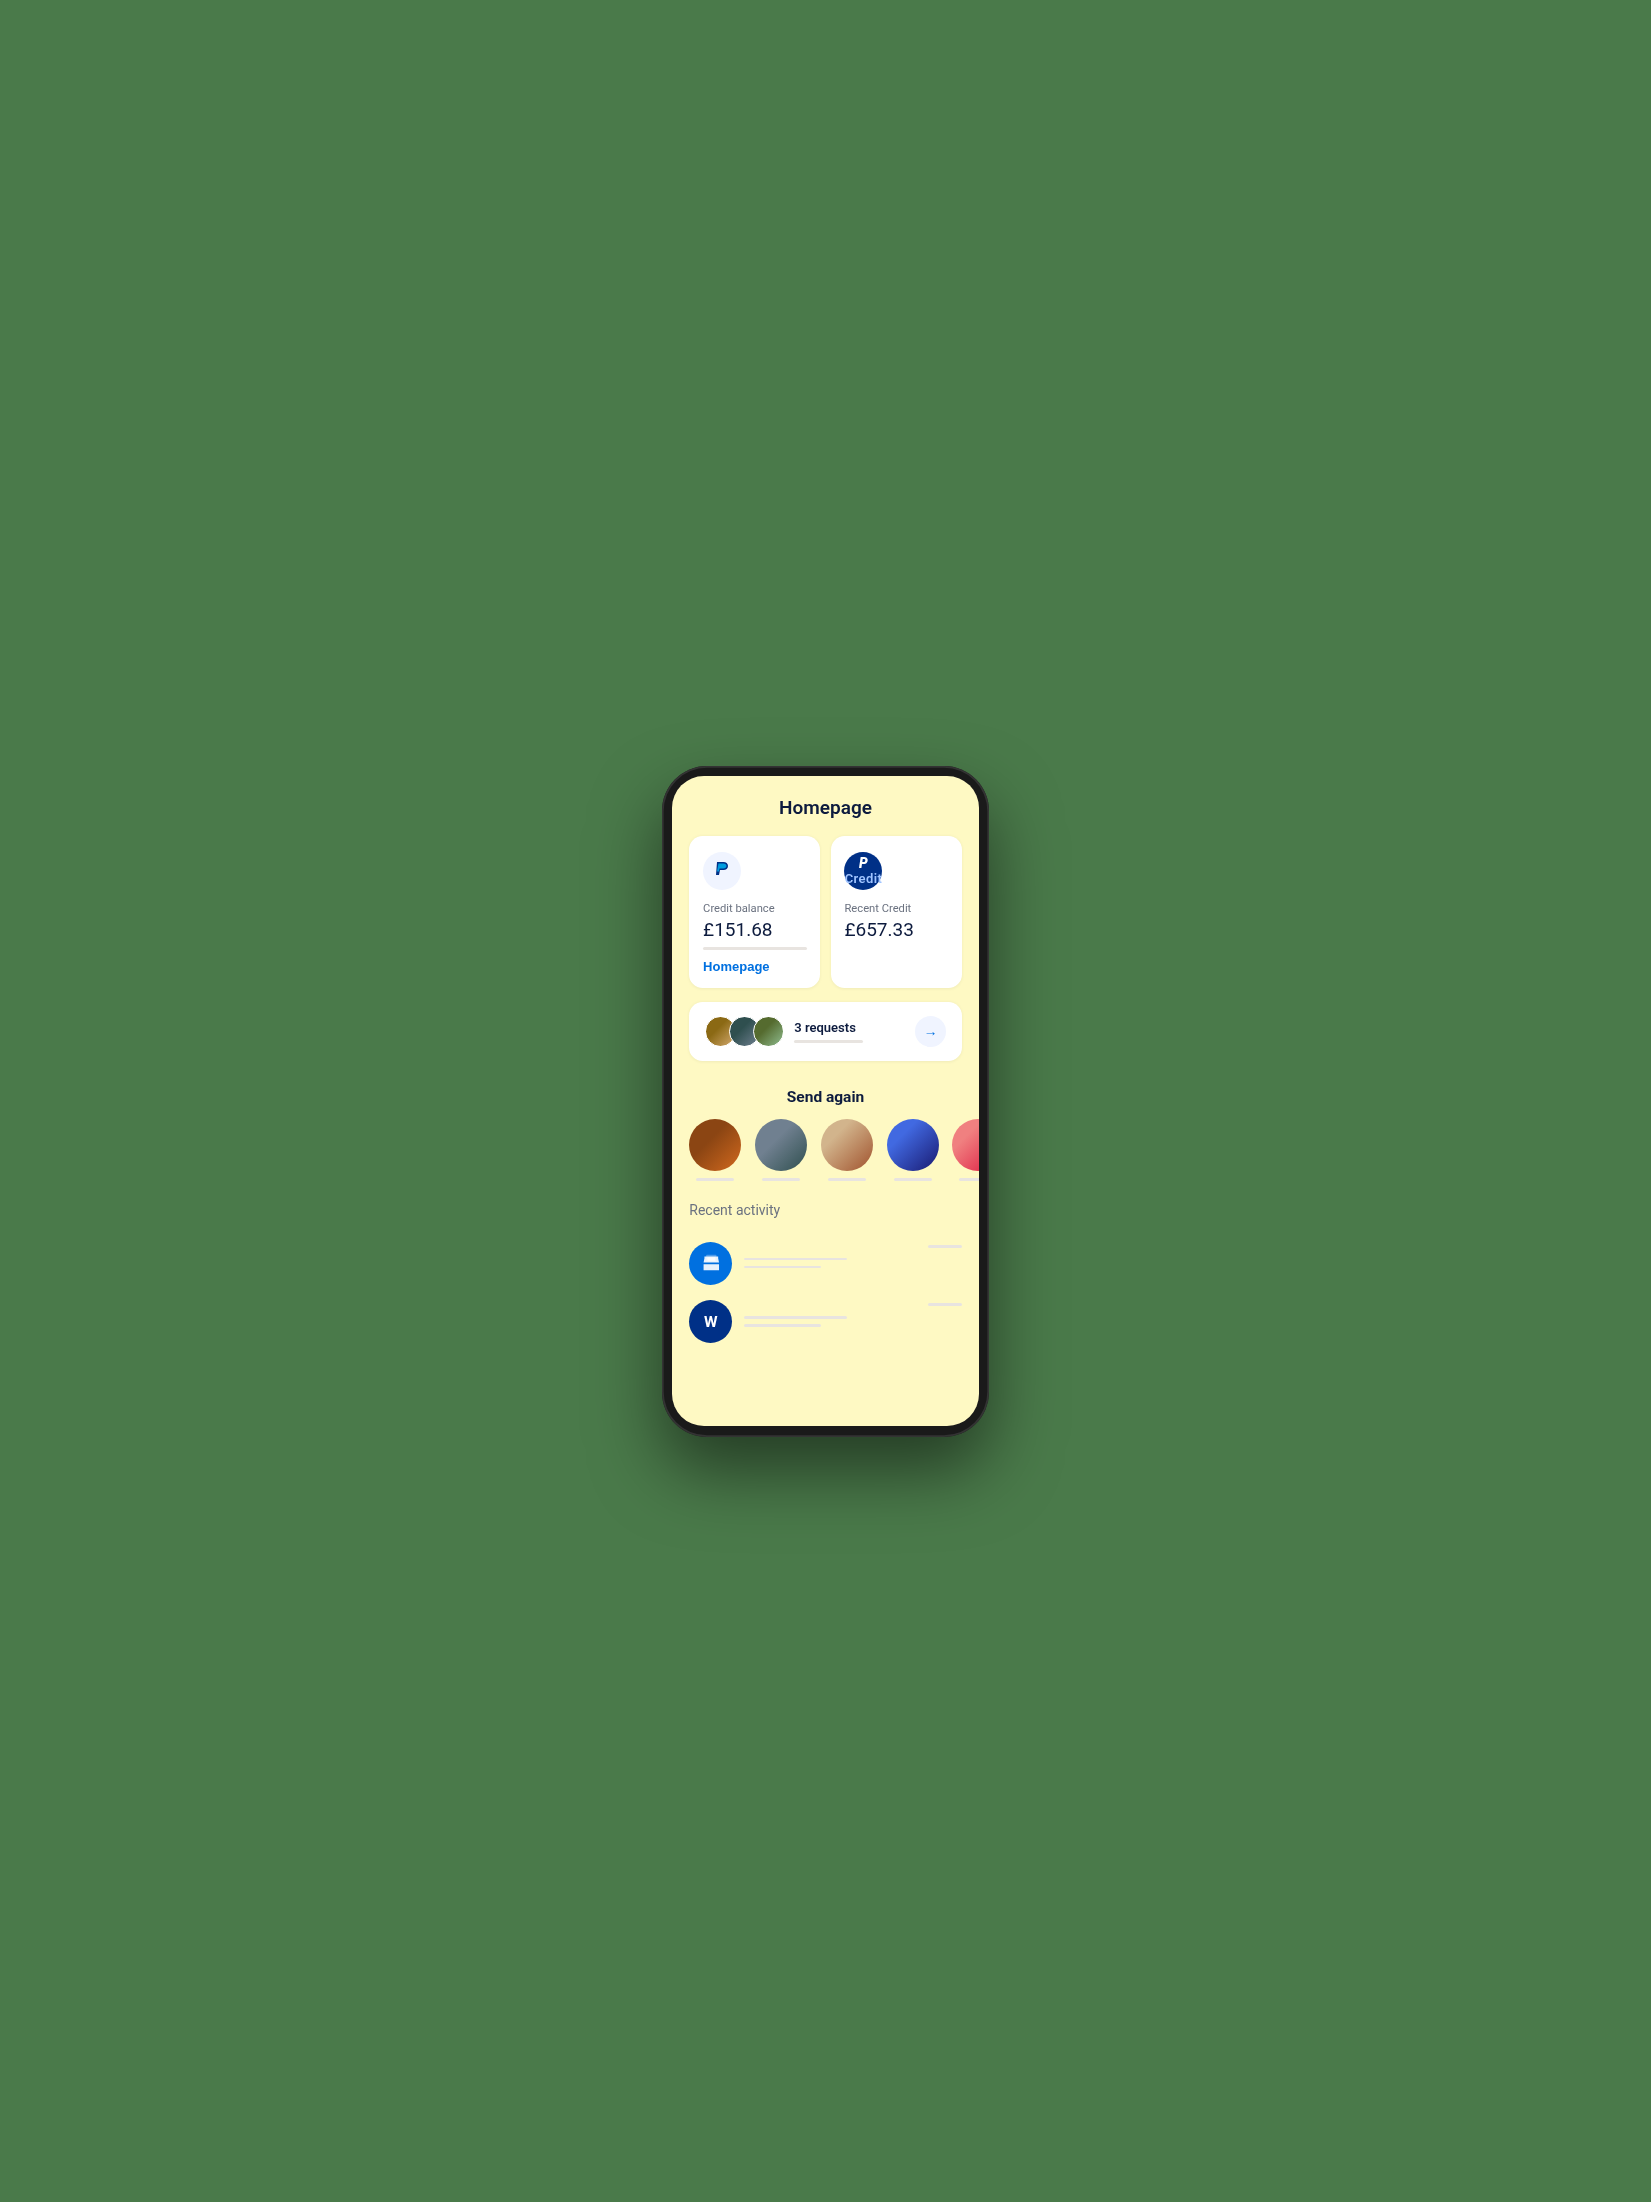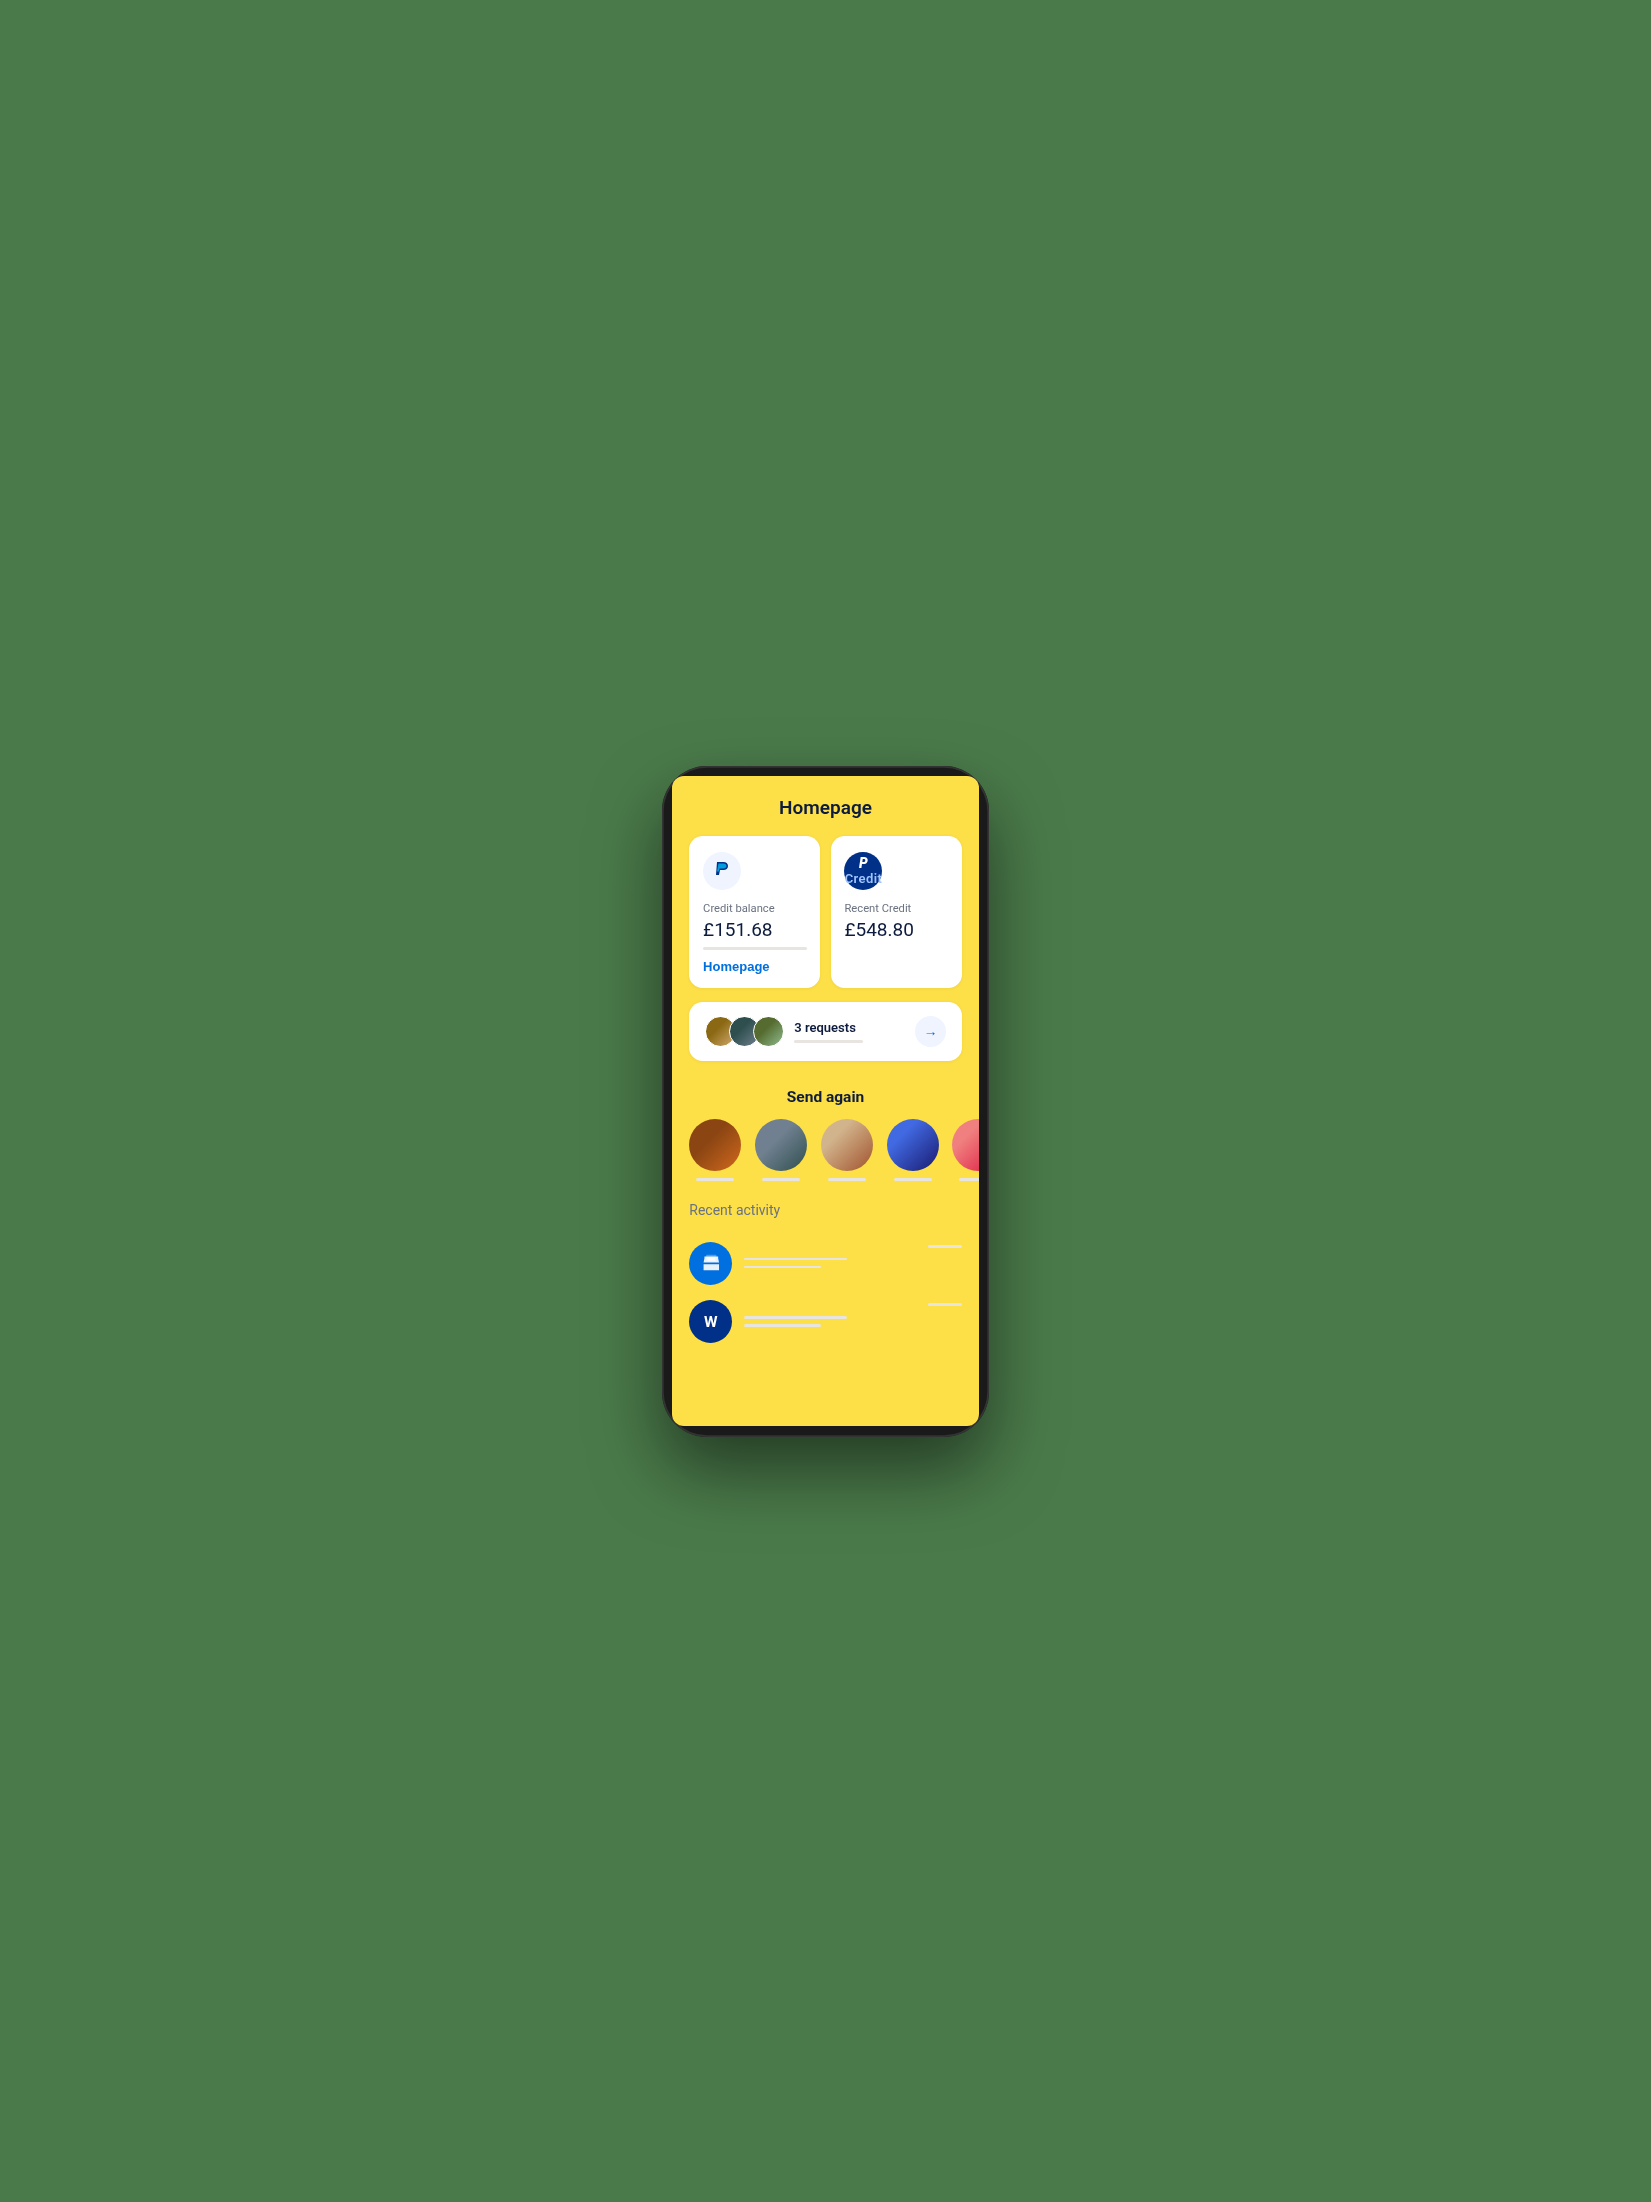"Homepage" .phone-inner { background: #fde047 -> #fef9c3; border-radius: 12px -> 32px }
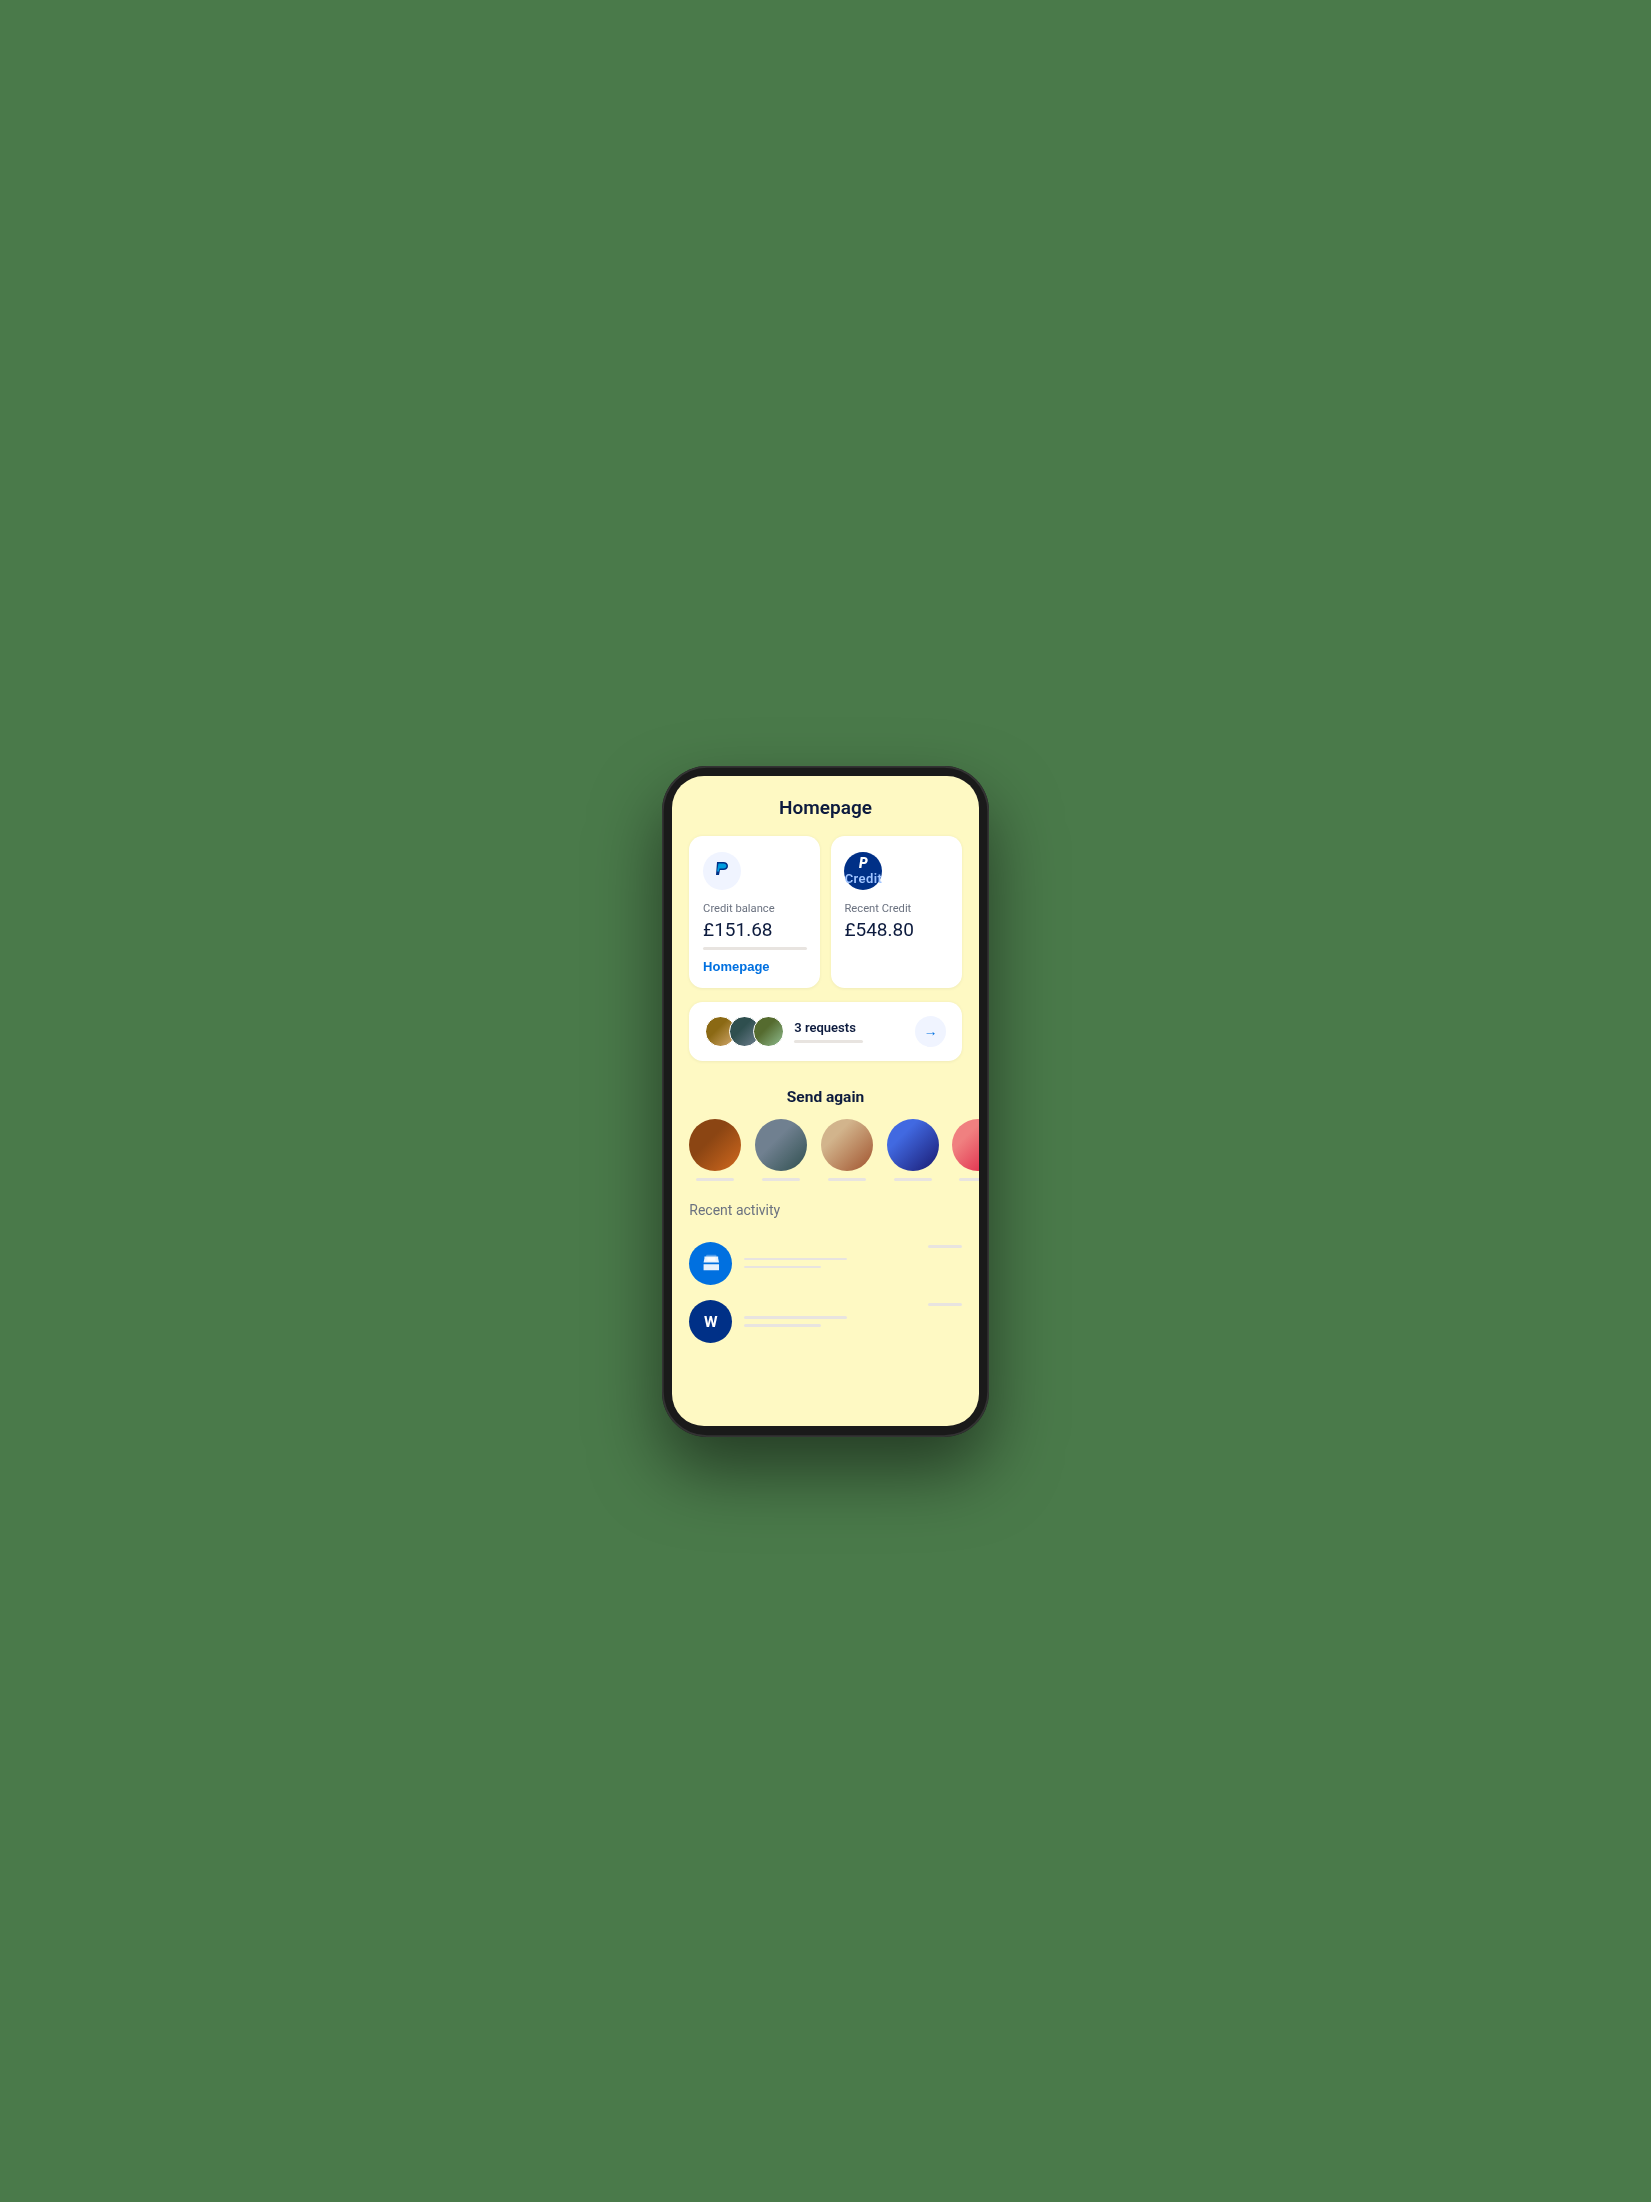"£548.80" div.card-amount { text: £548.80 -> £657.33 }
